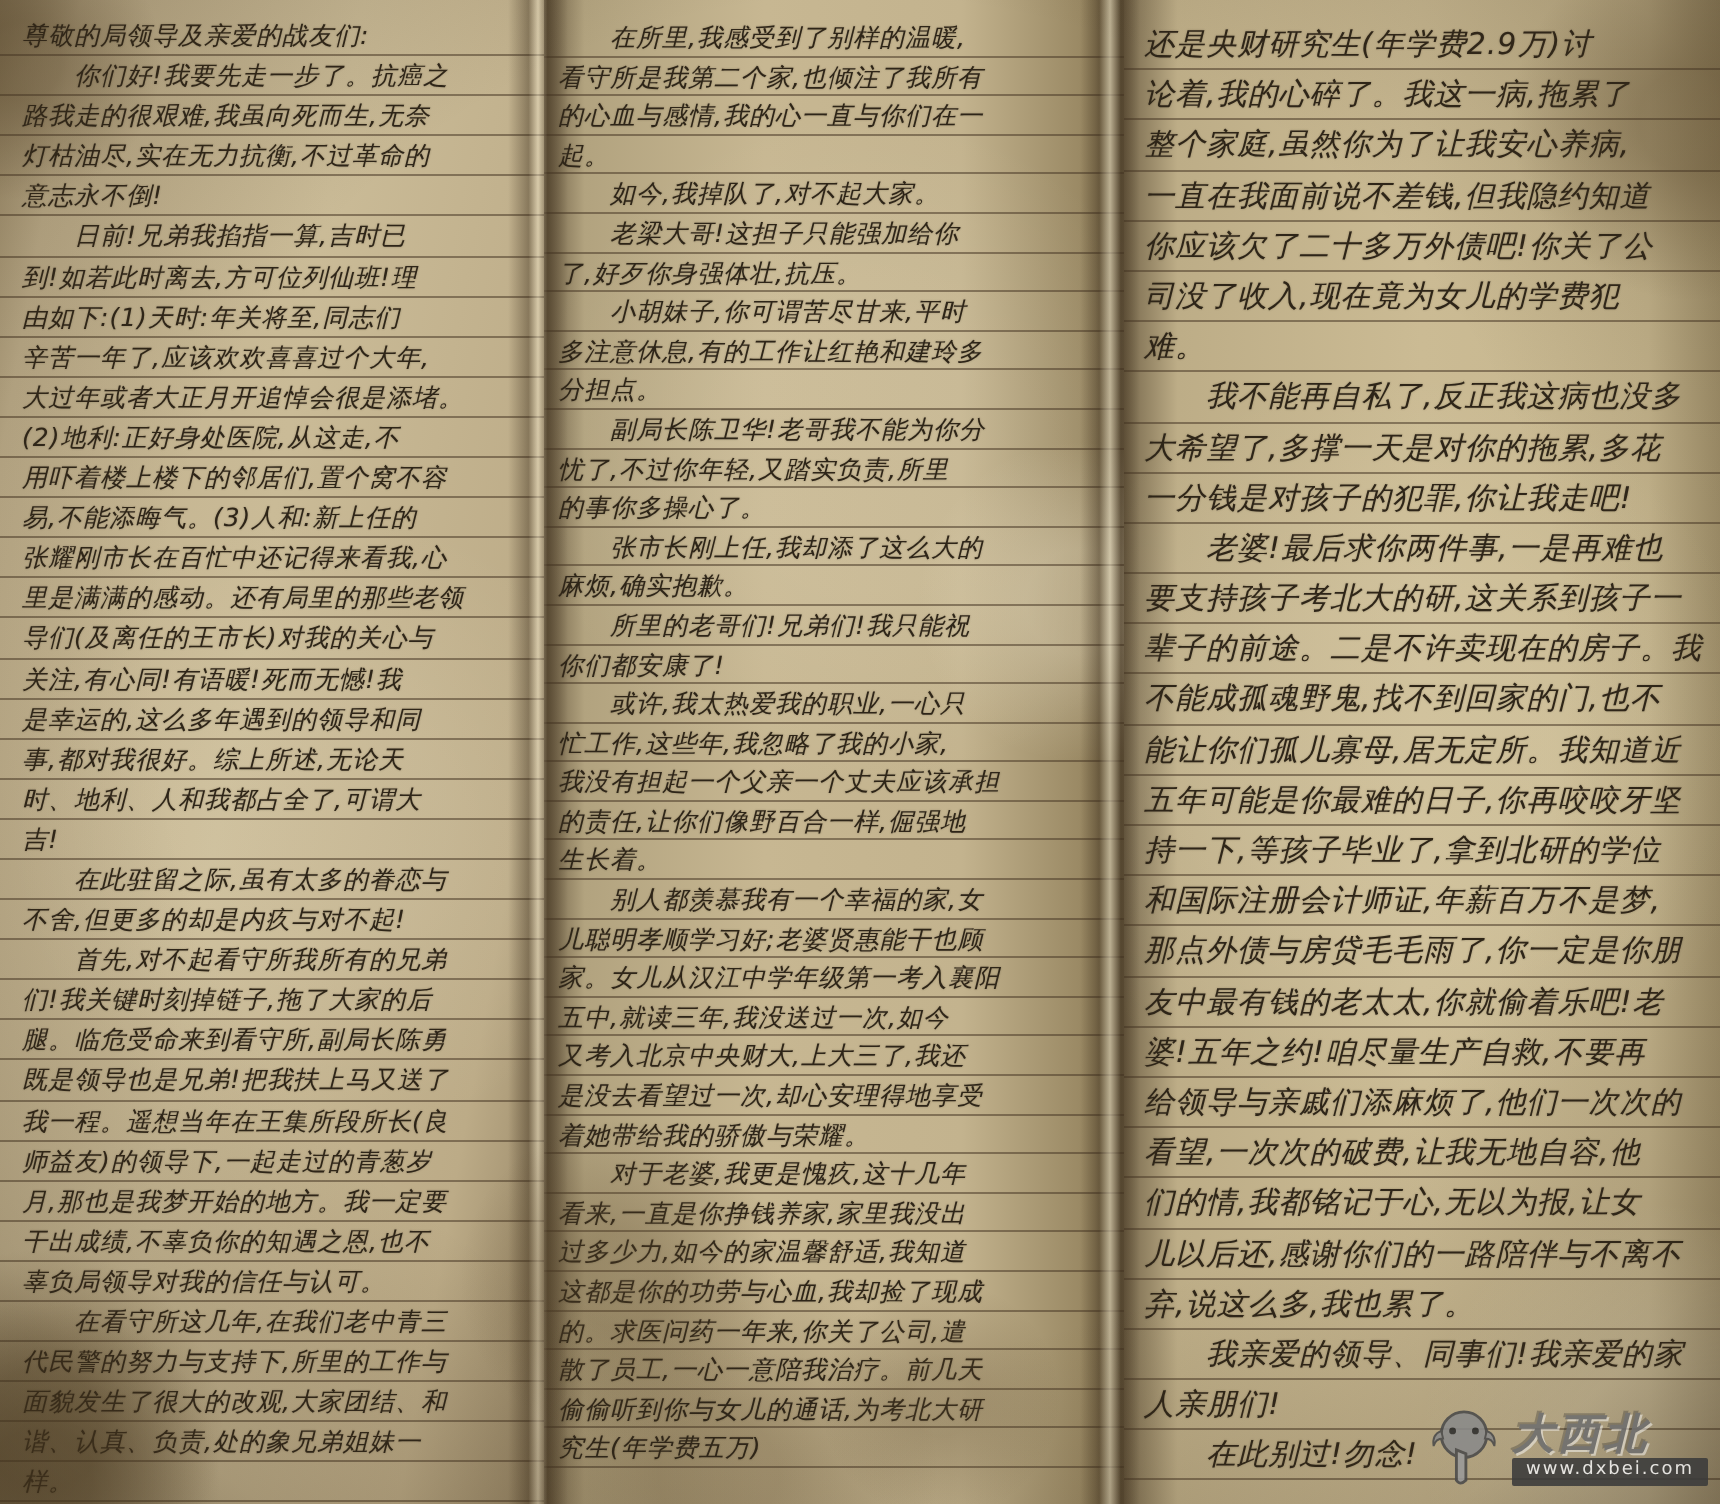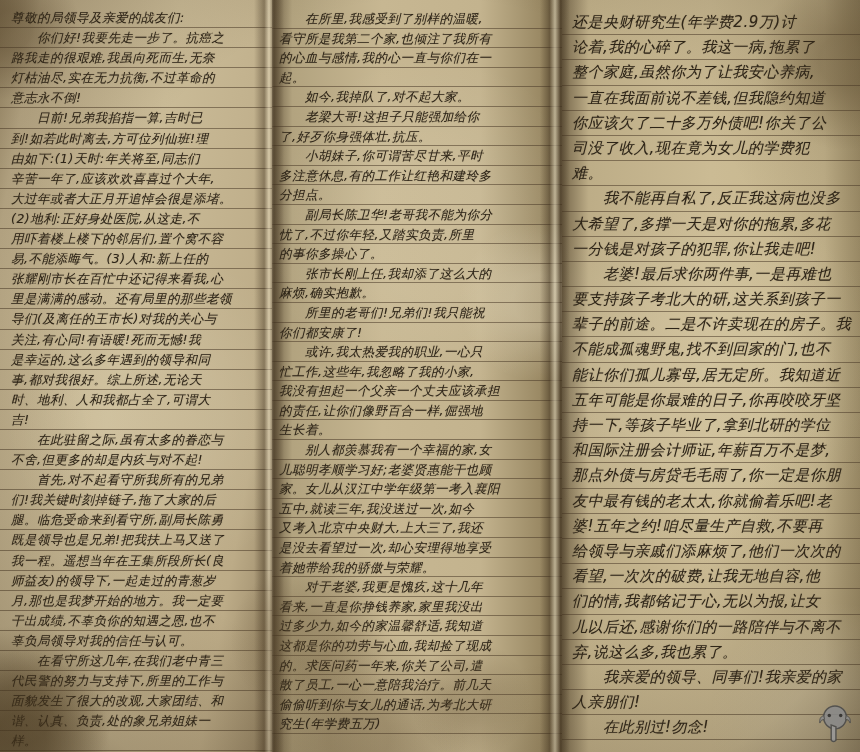"大西北" div.wm-text { html: none -> <div> <div>大西北</div> <div>www.dxbei.com</div> </div> }
